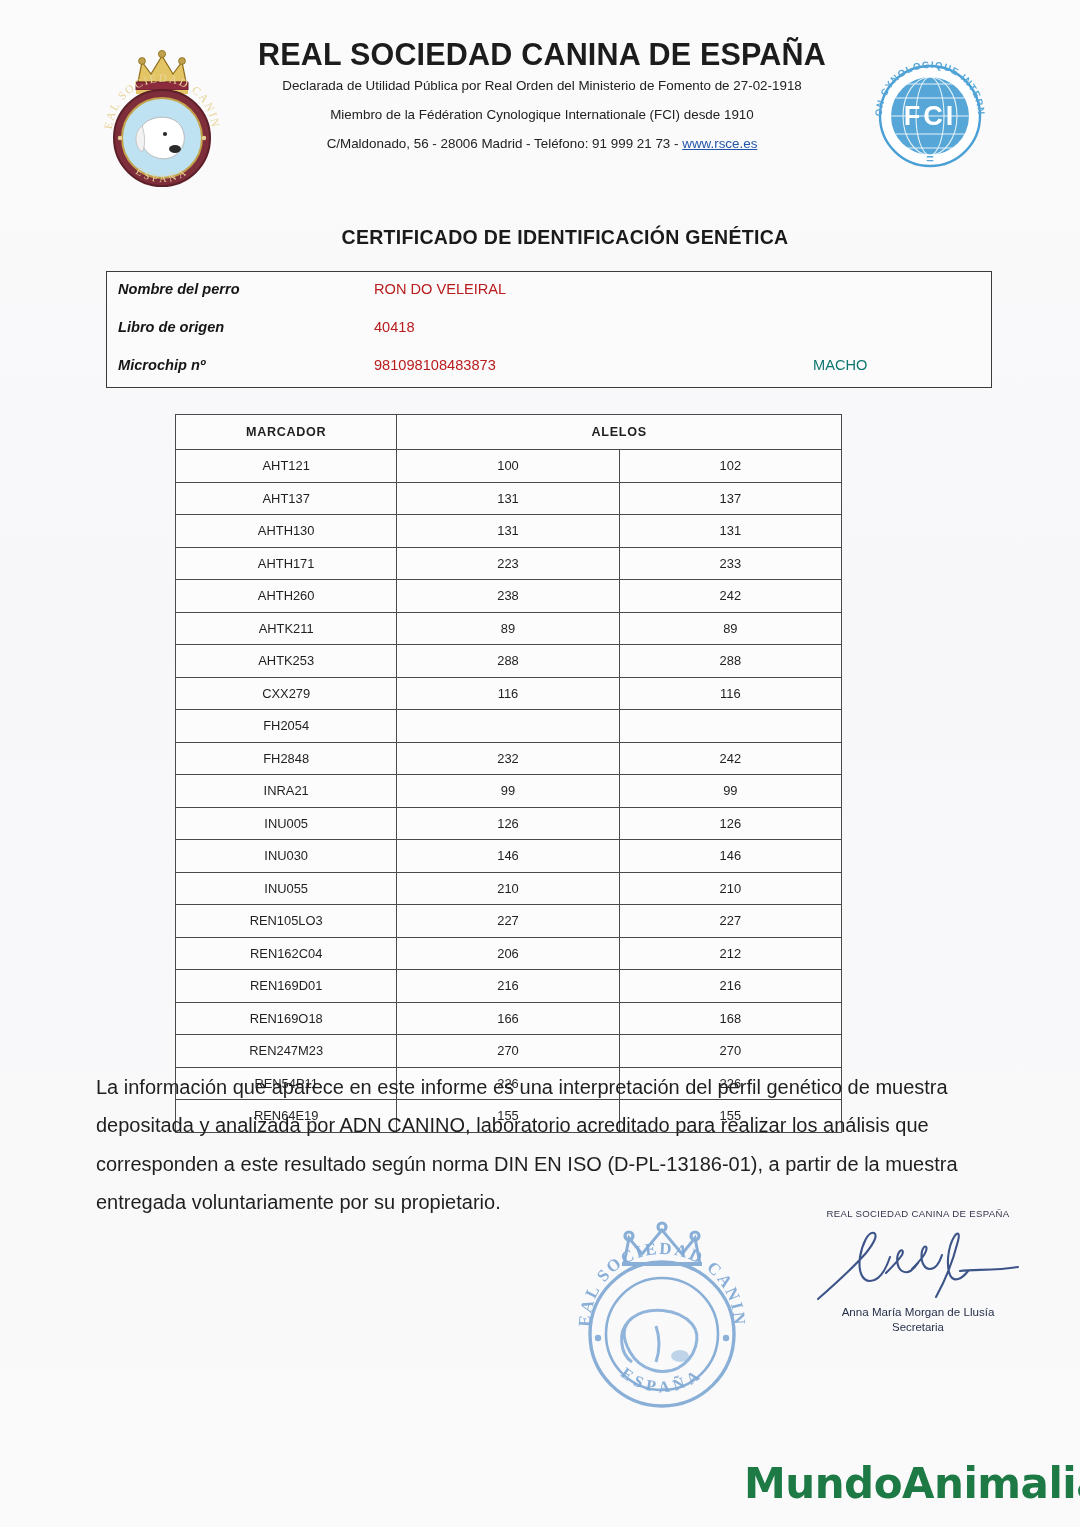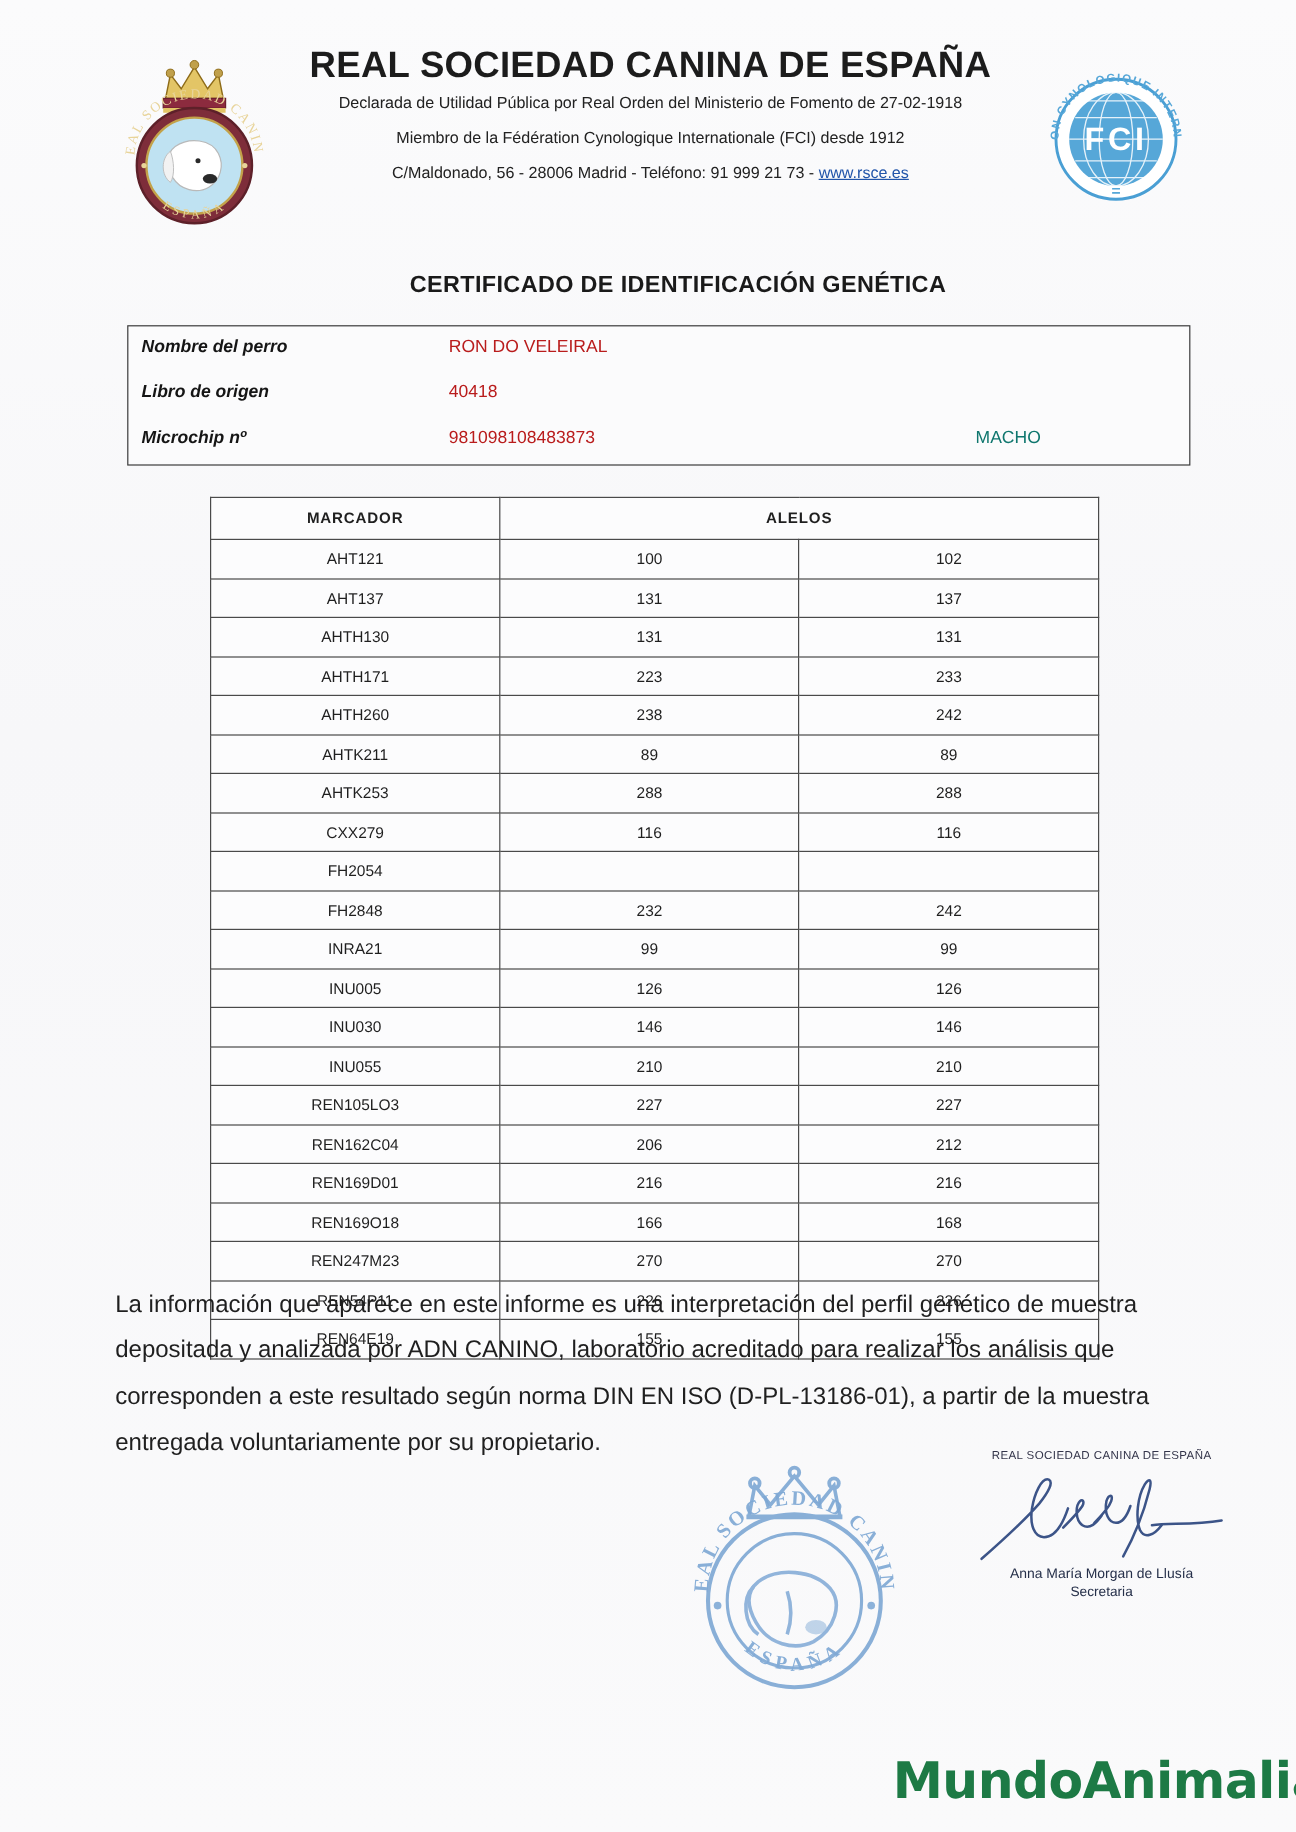"Miembro de la Fédération Cynologique" div.org-line { text: 1912 -> 1910 }
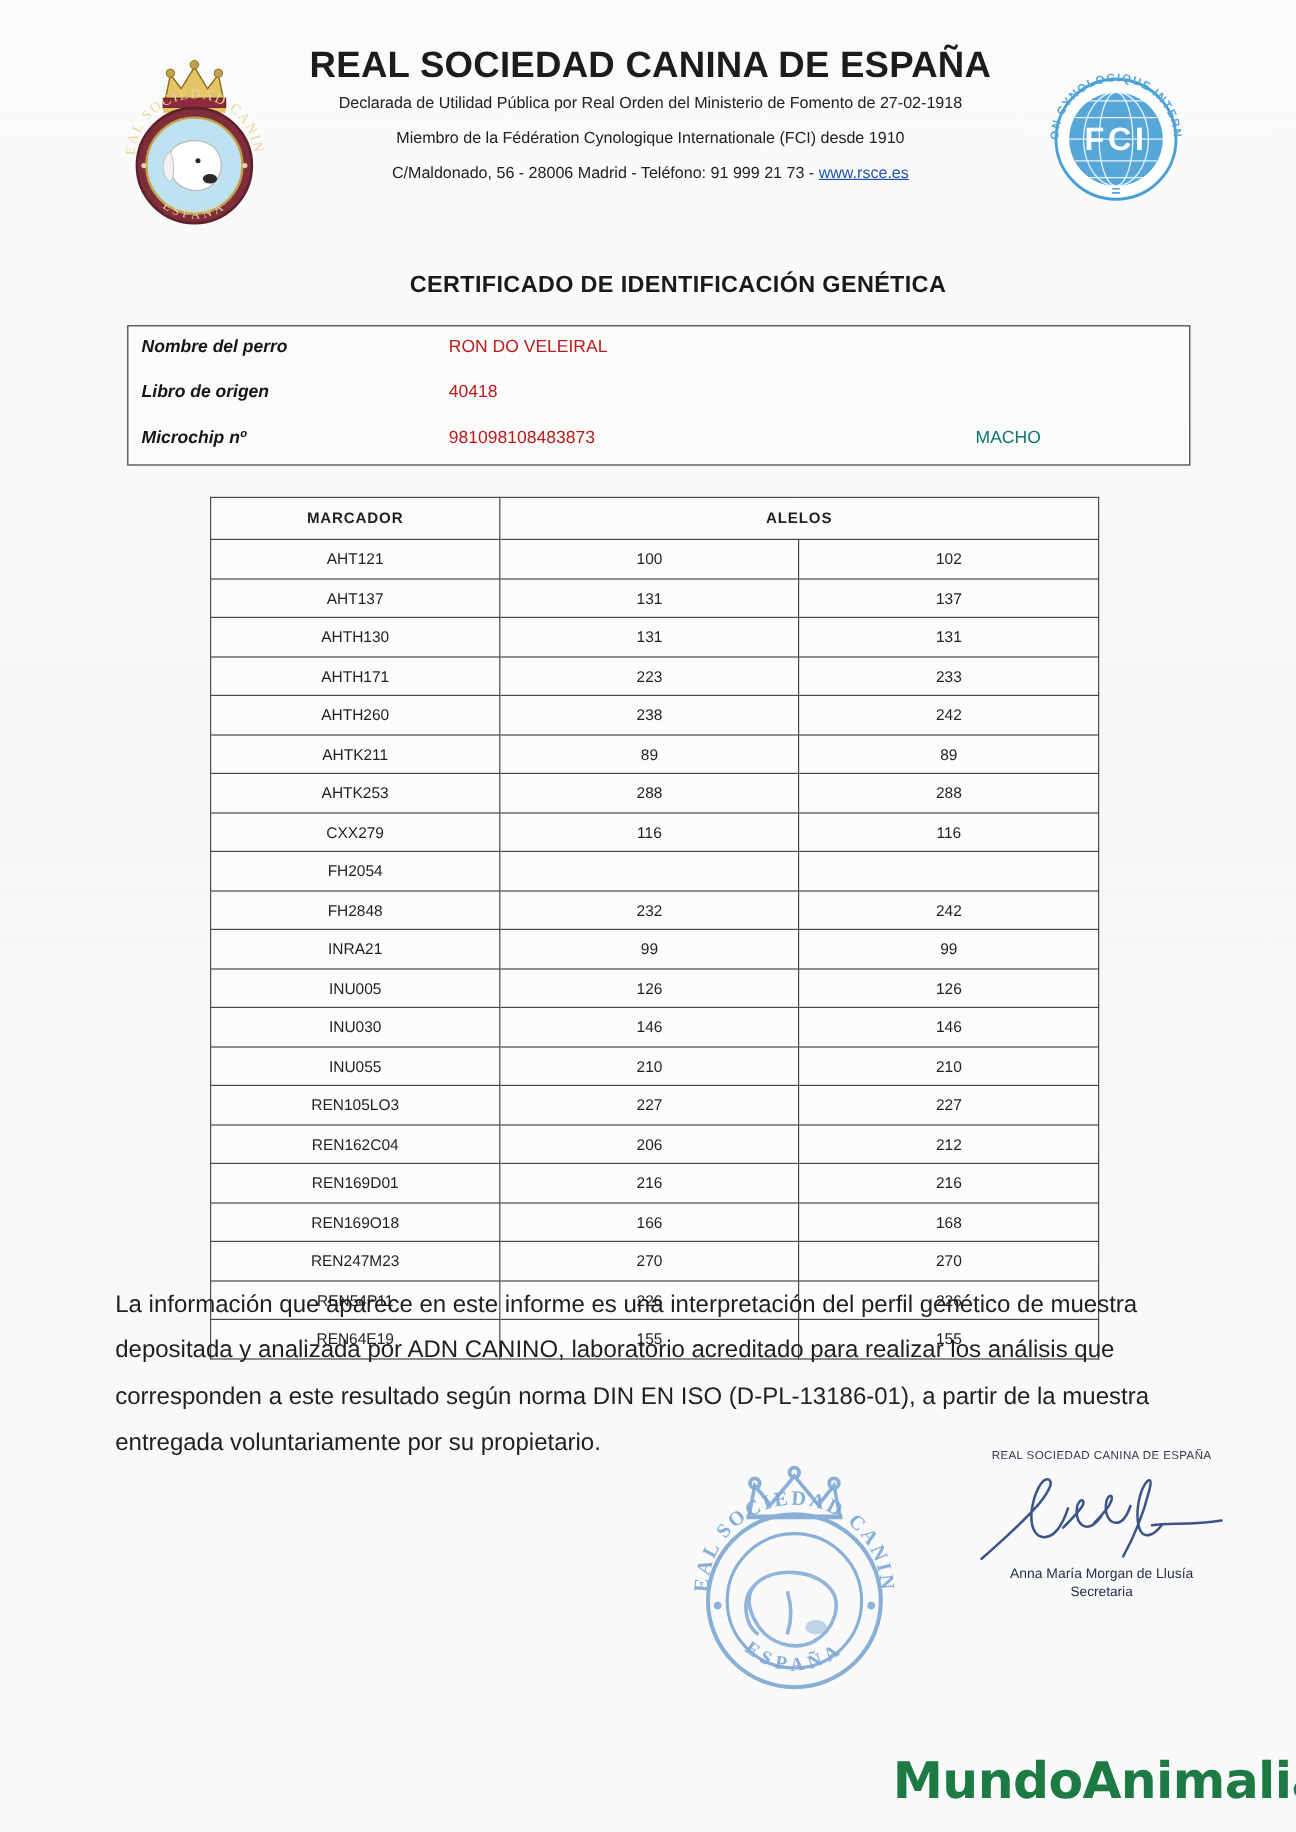"MARCADOR" .mtable { width: 741px -> 667px }
